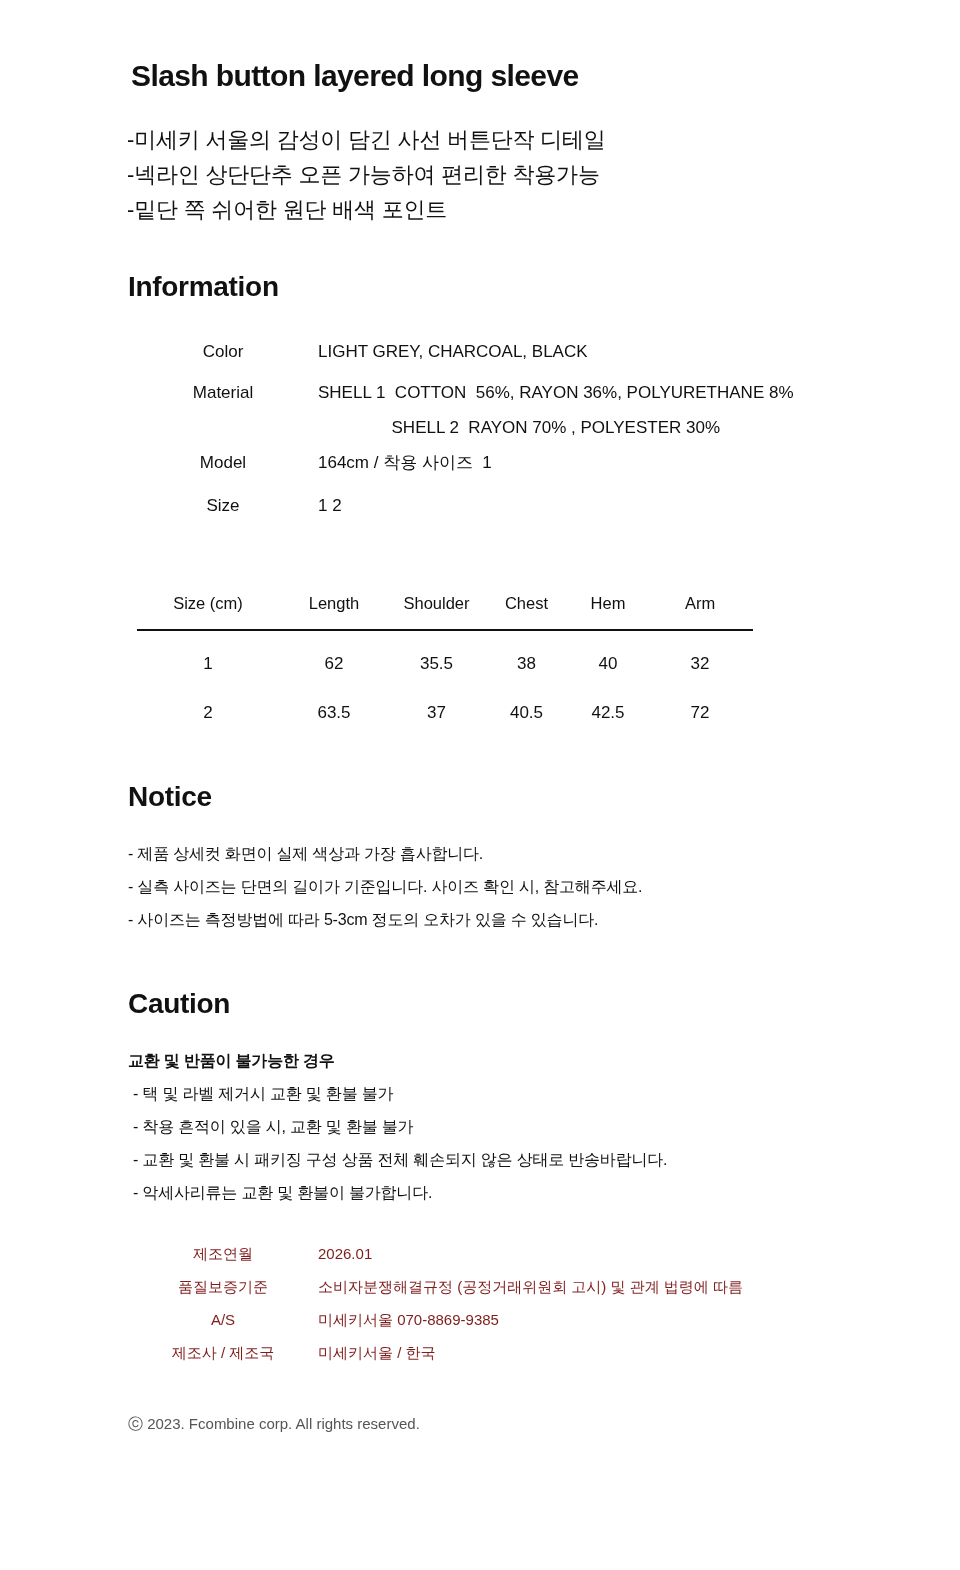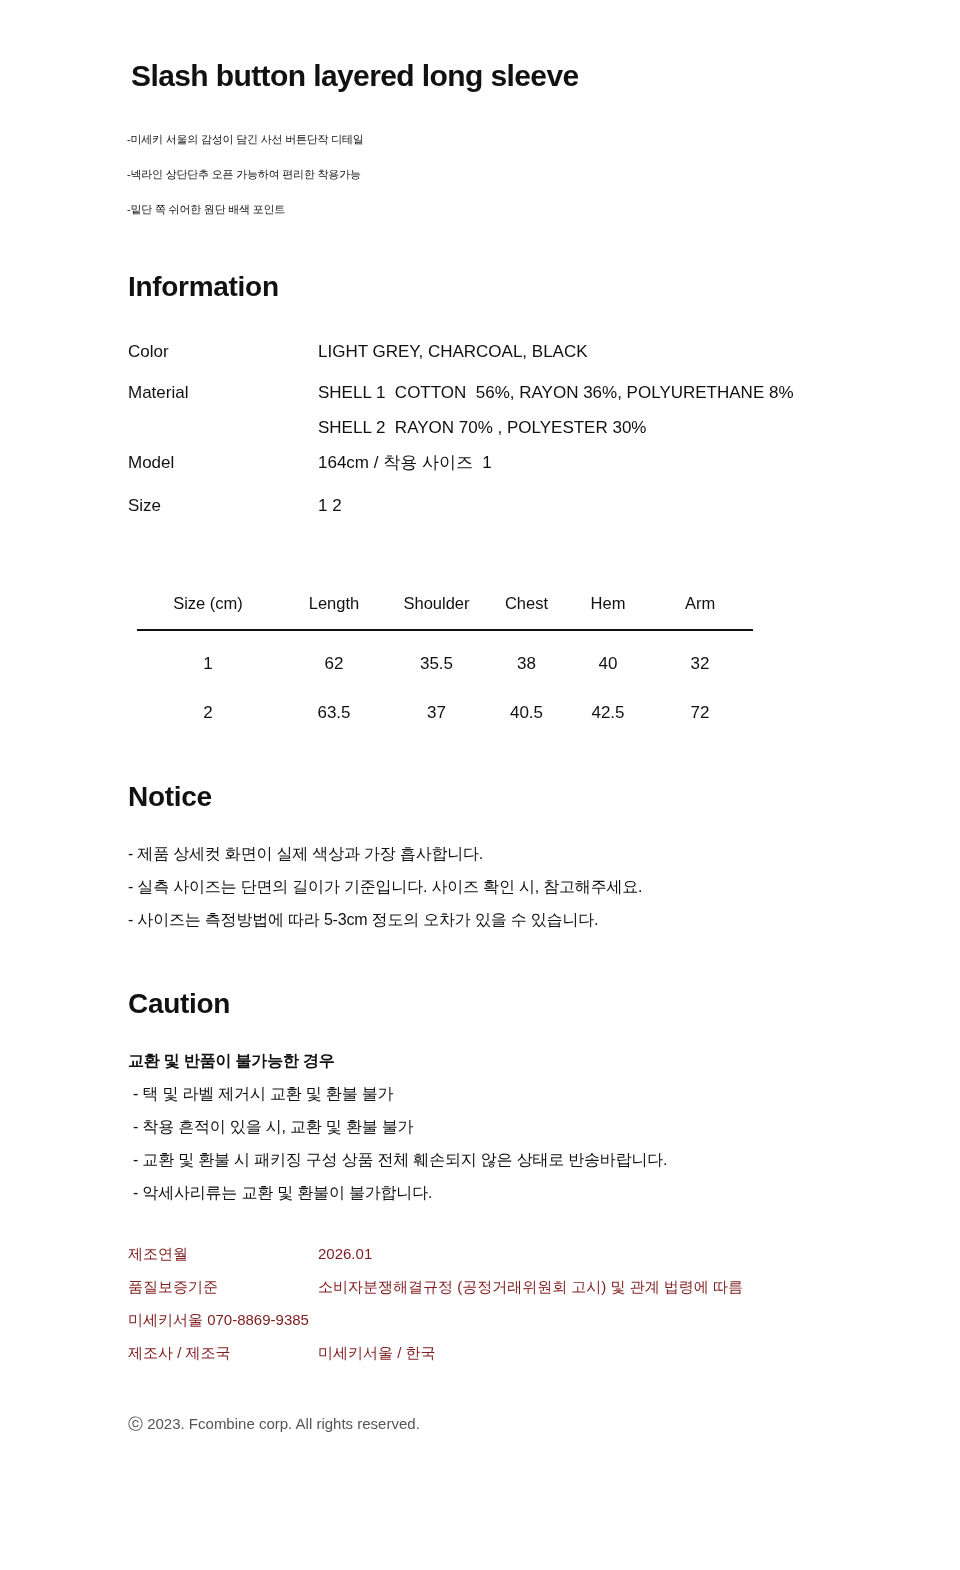"-미세키 서울의 감성이 담긴 사선" .bullets { font-size: 11px -> 22px }
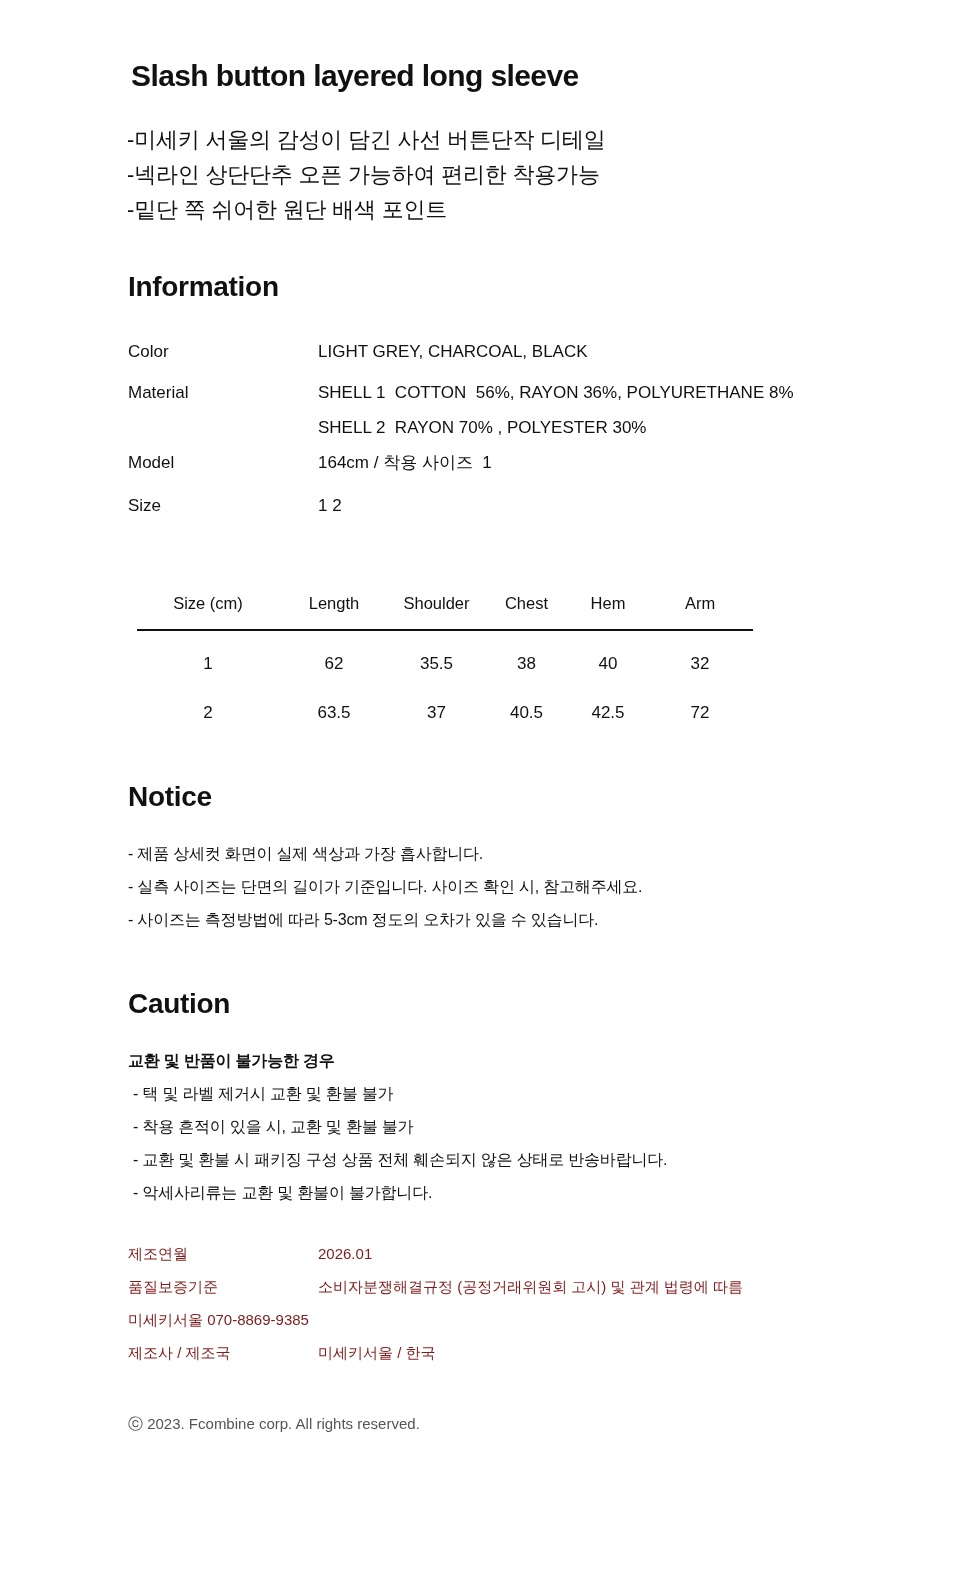"Color" .info-row { text-align: none -> center }
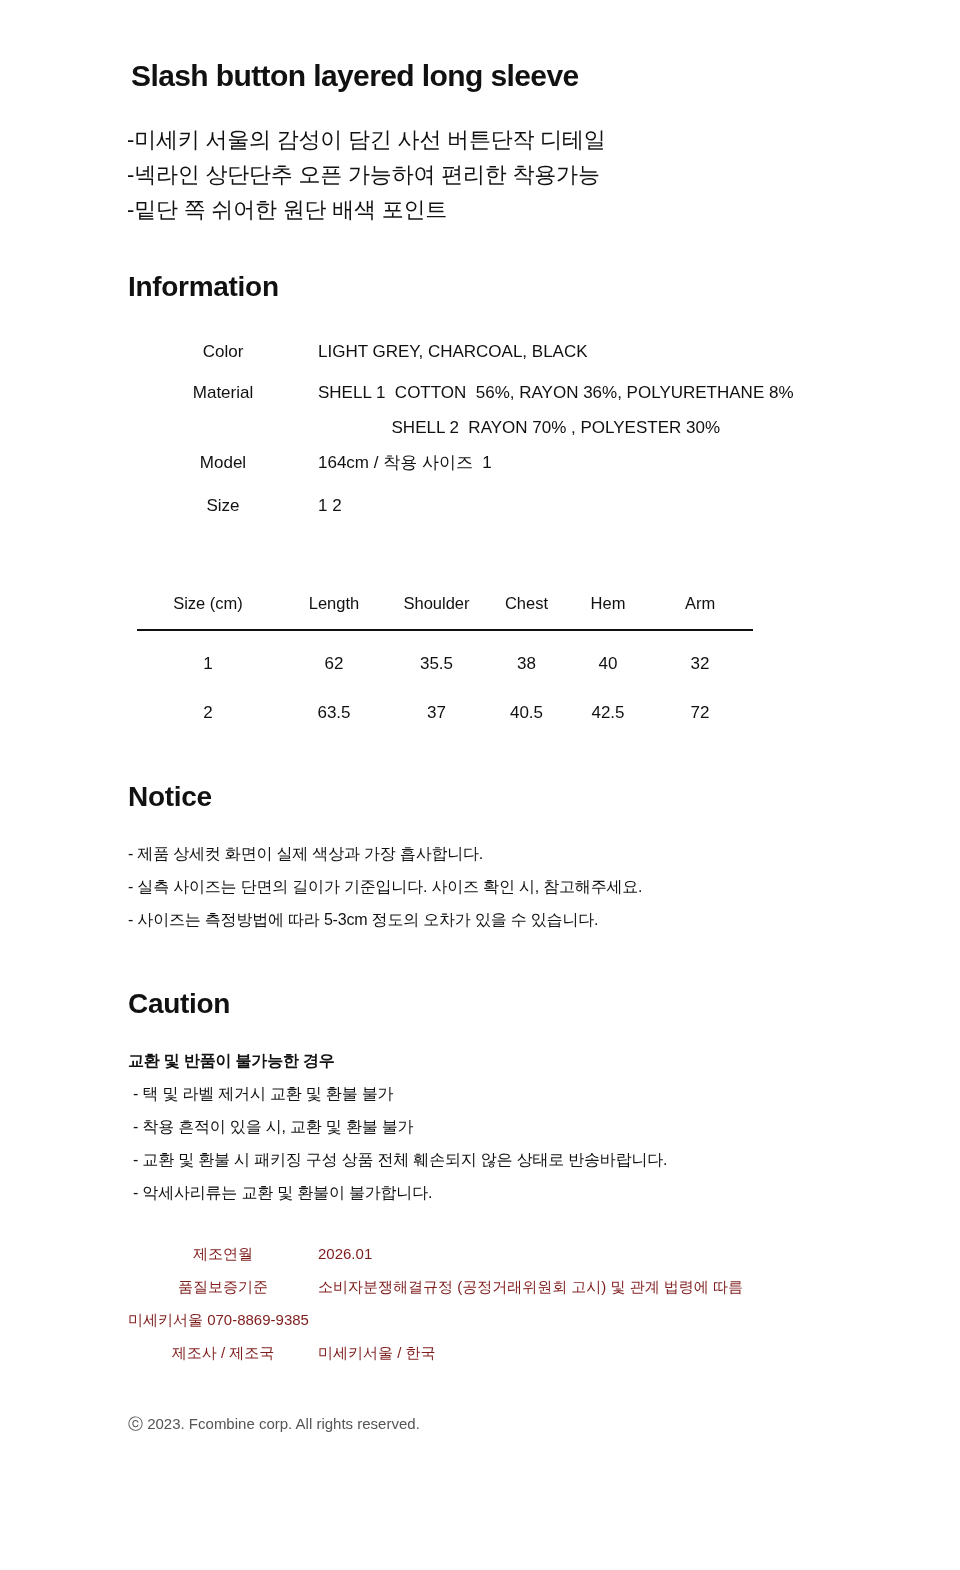"A/S" span.lbl { html: none -> <span>A/S</span> }
